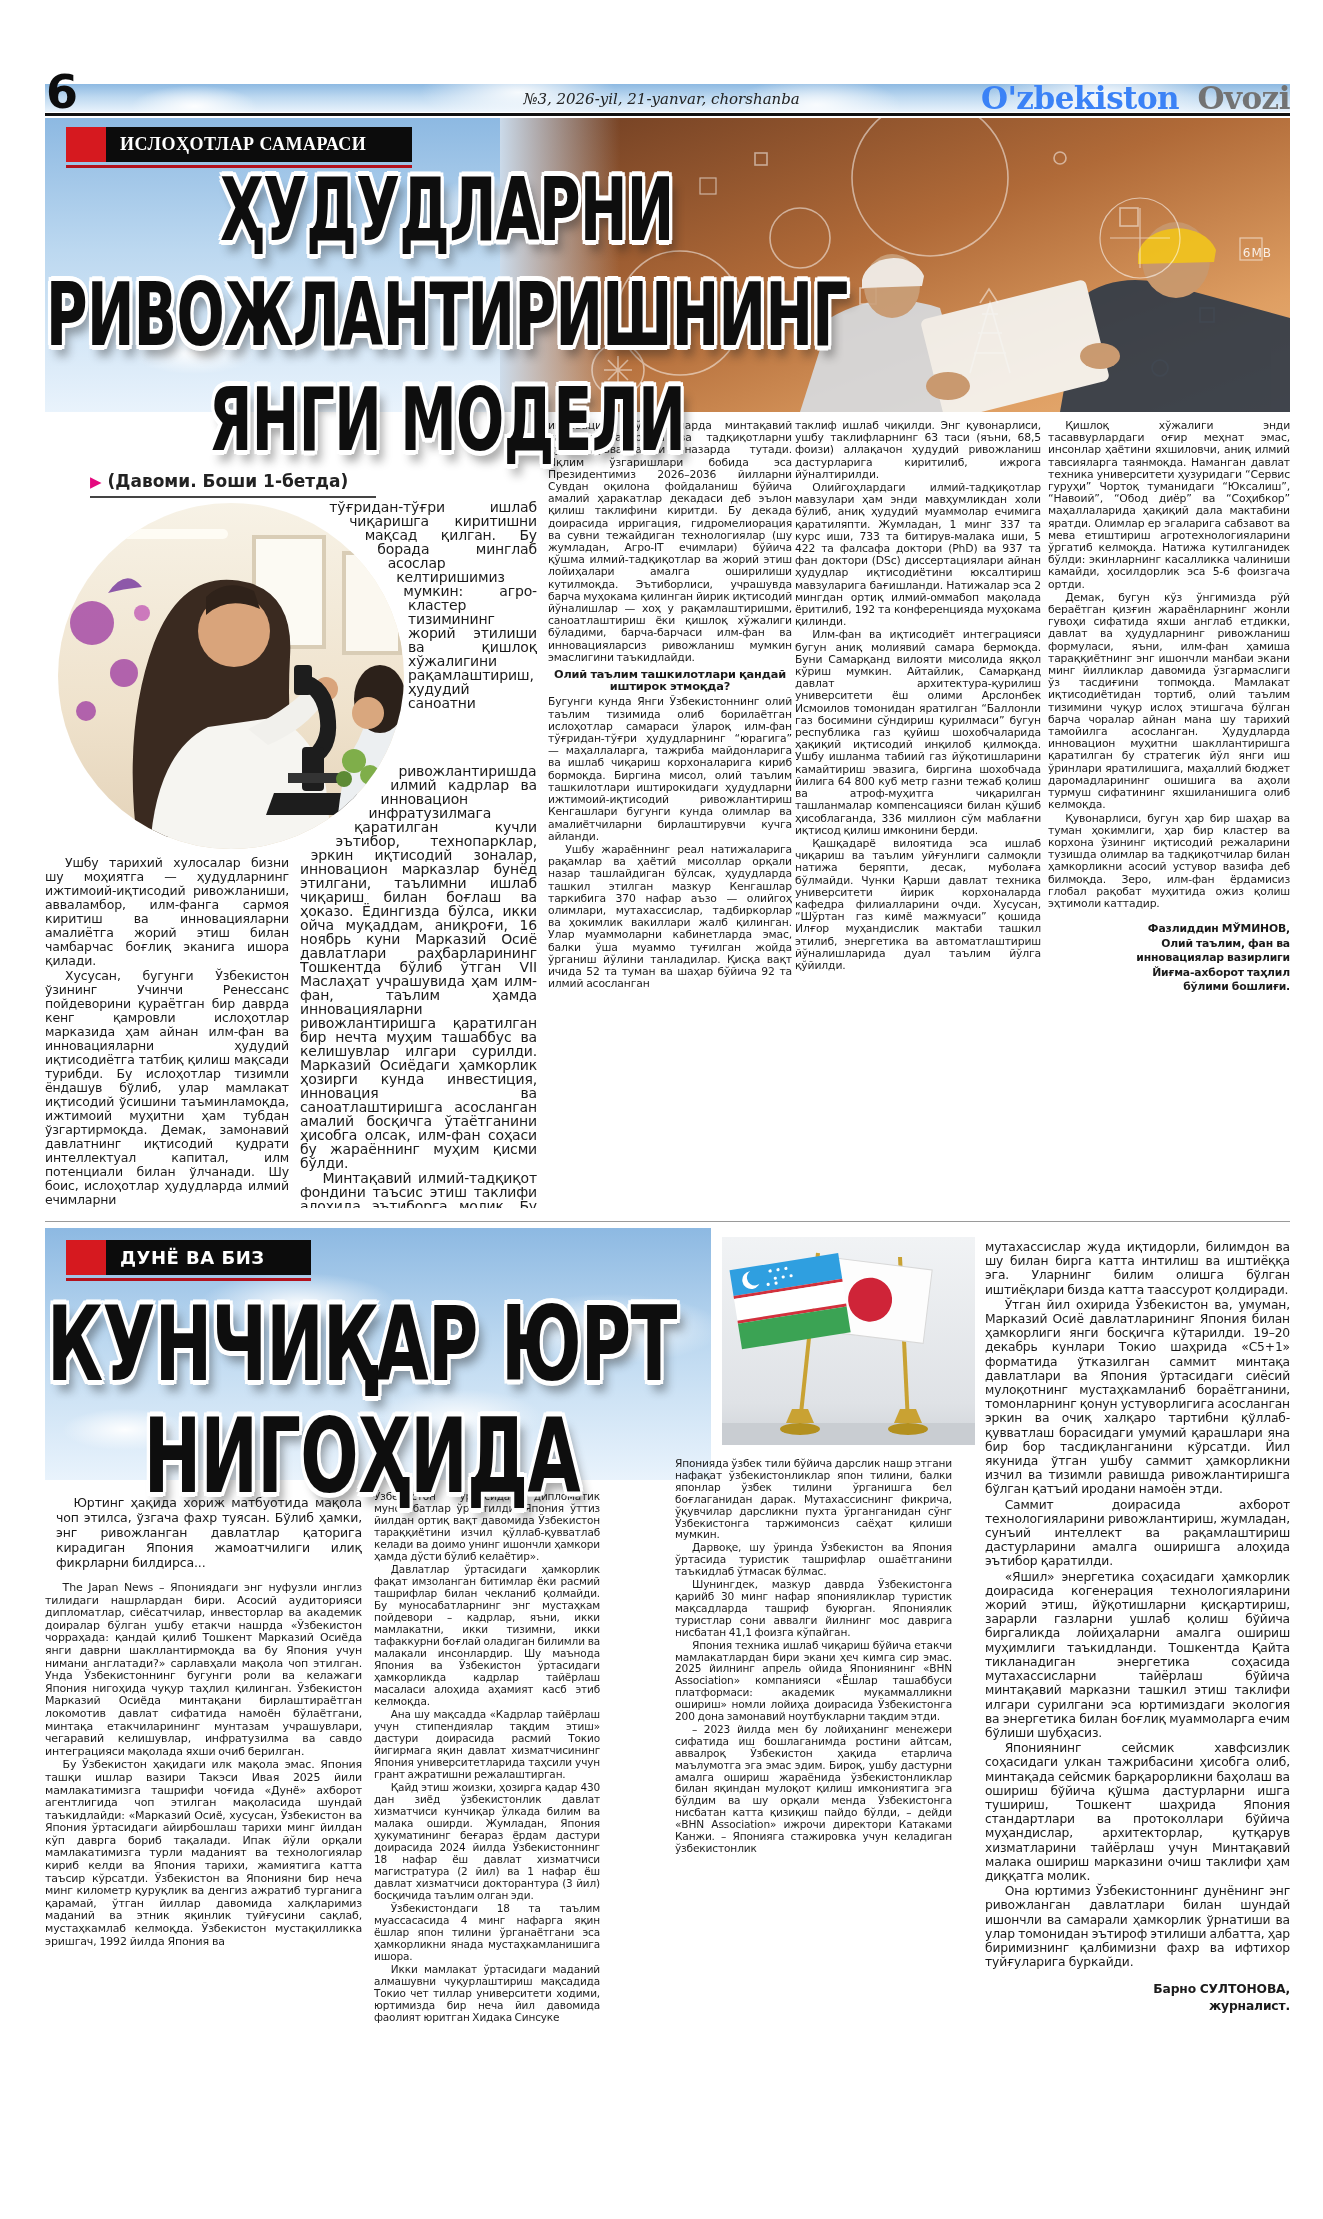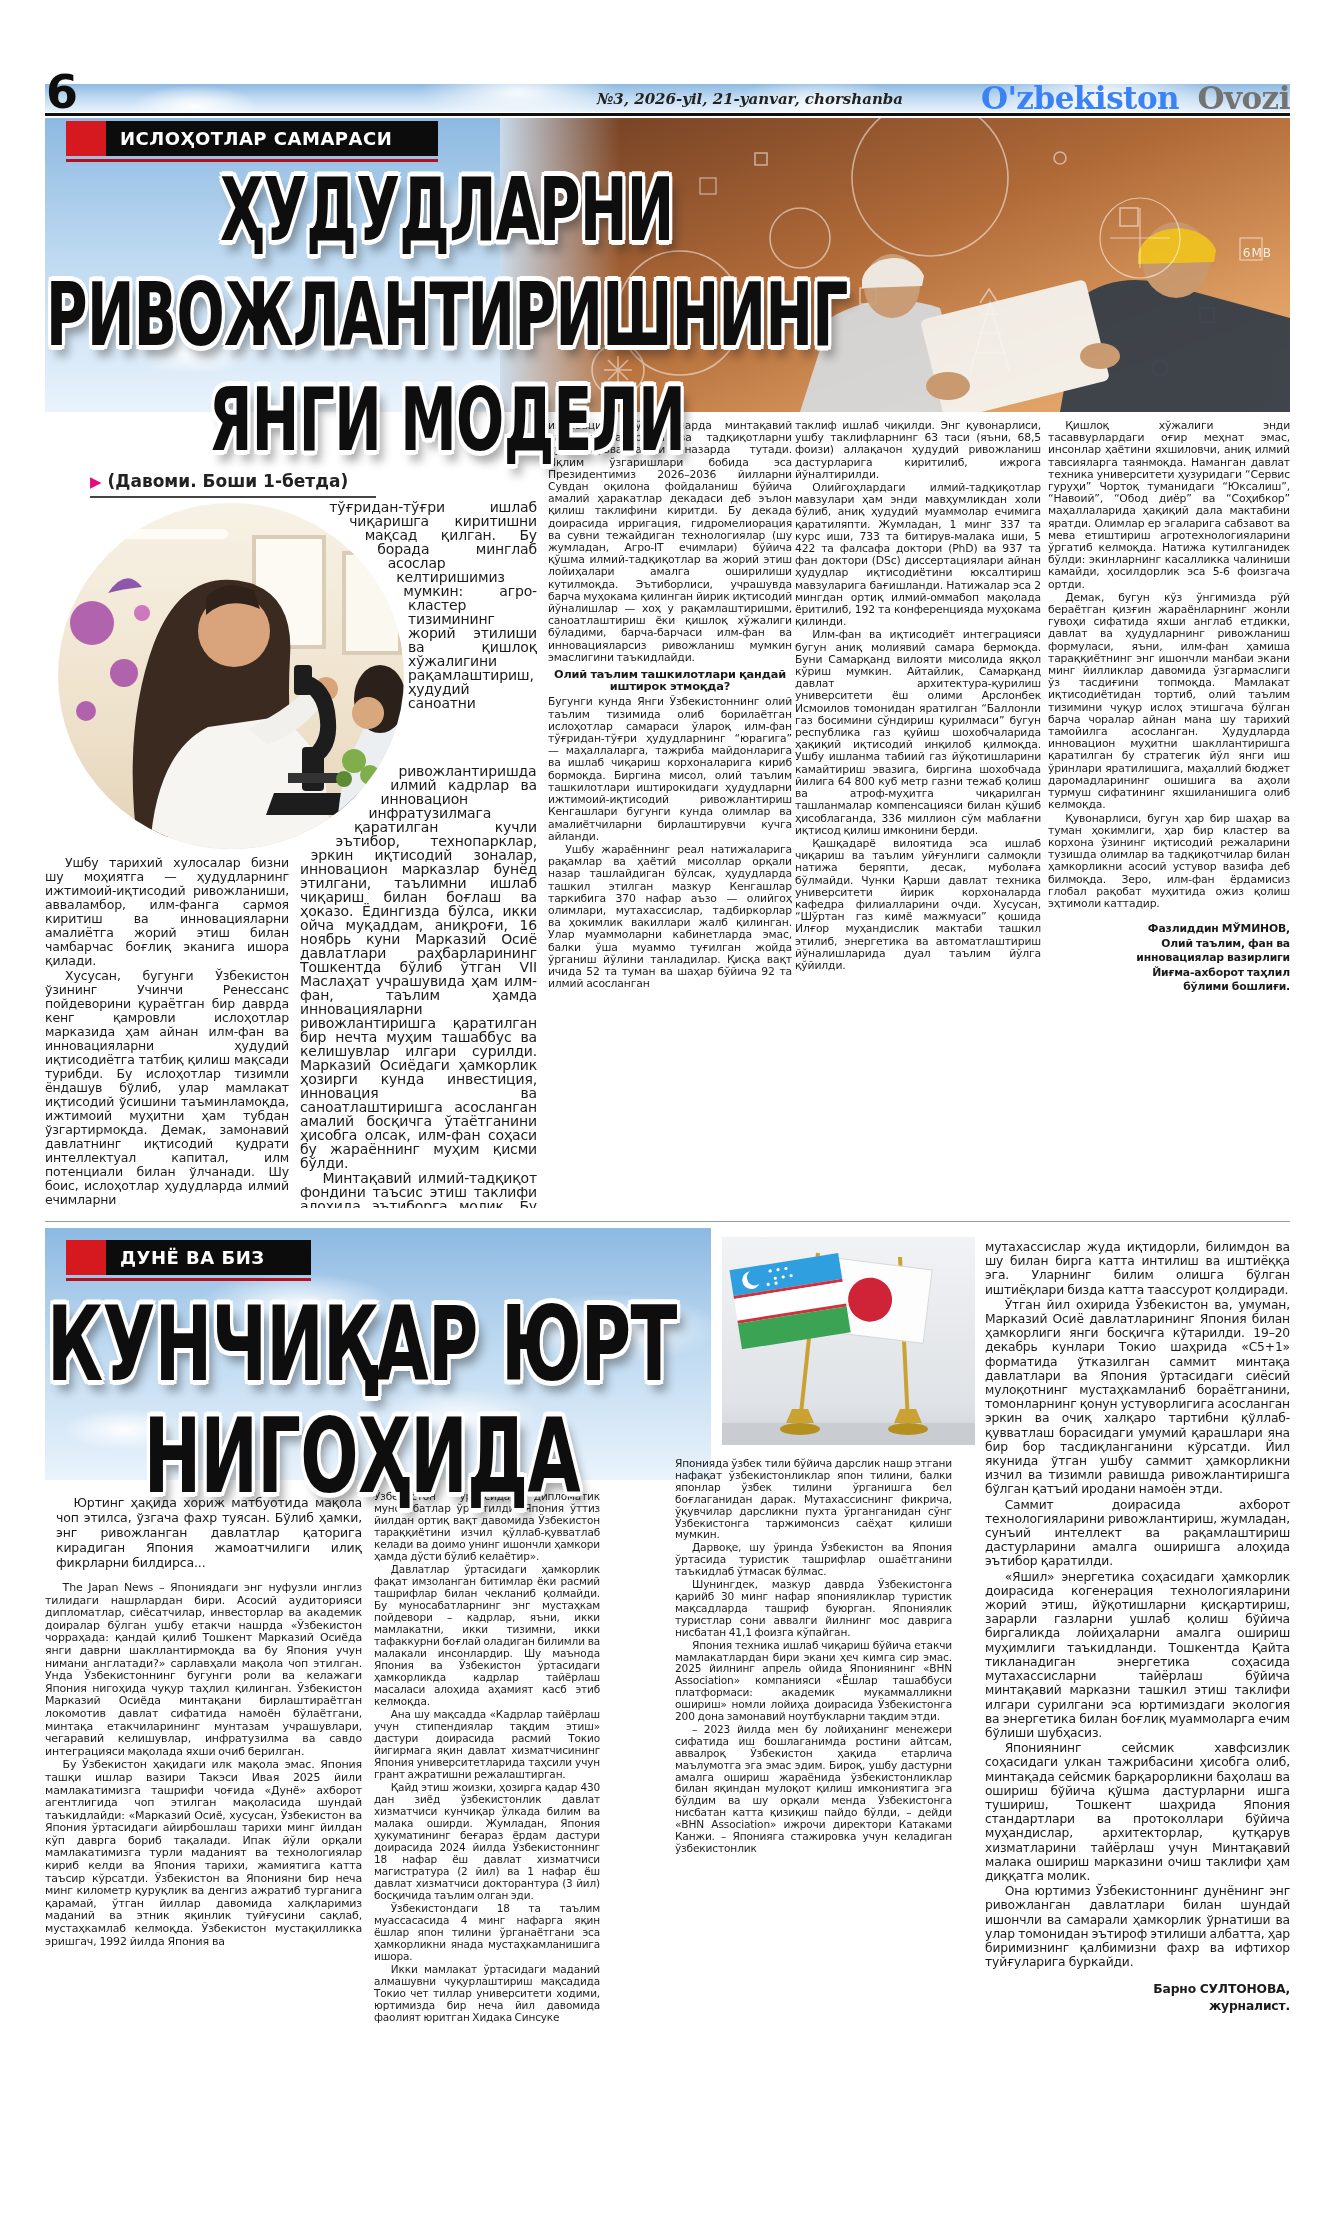"№3, 2026-yil, 21-yanvar, chorshanba" .issue-date { font-weight: bold -> none; text-align: right -> center }
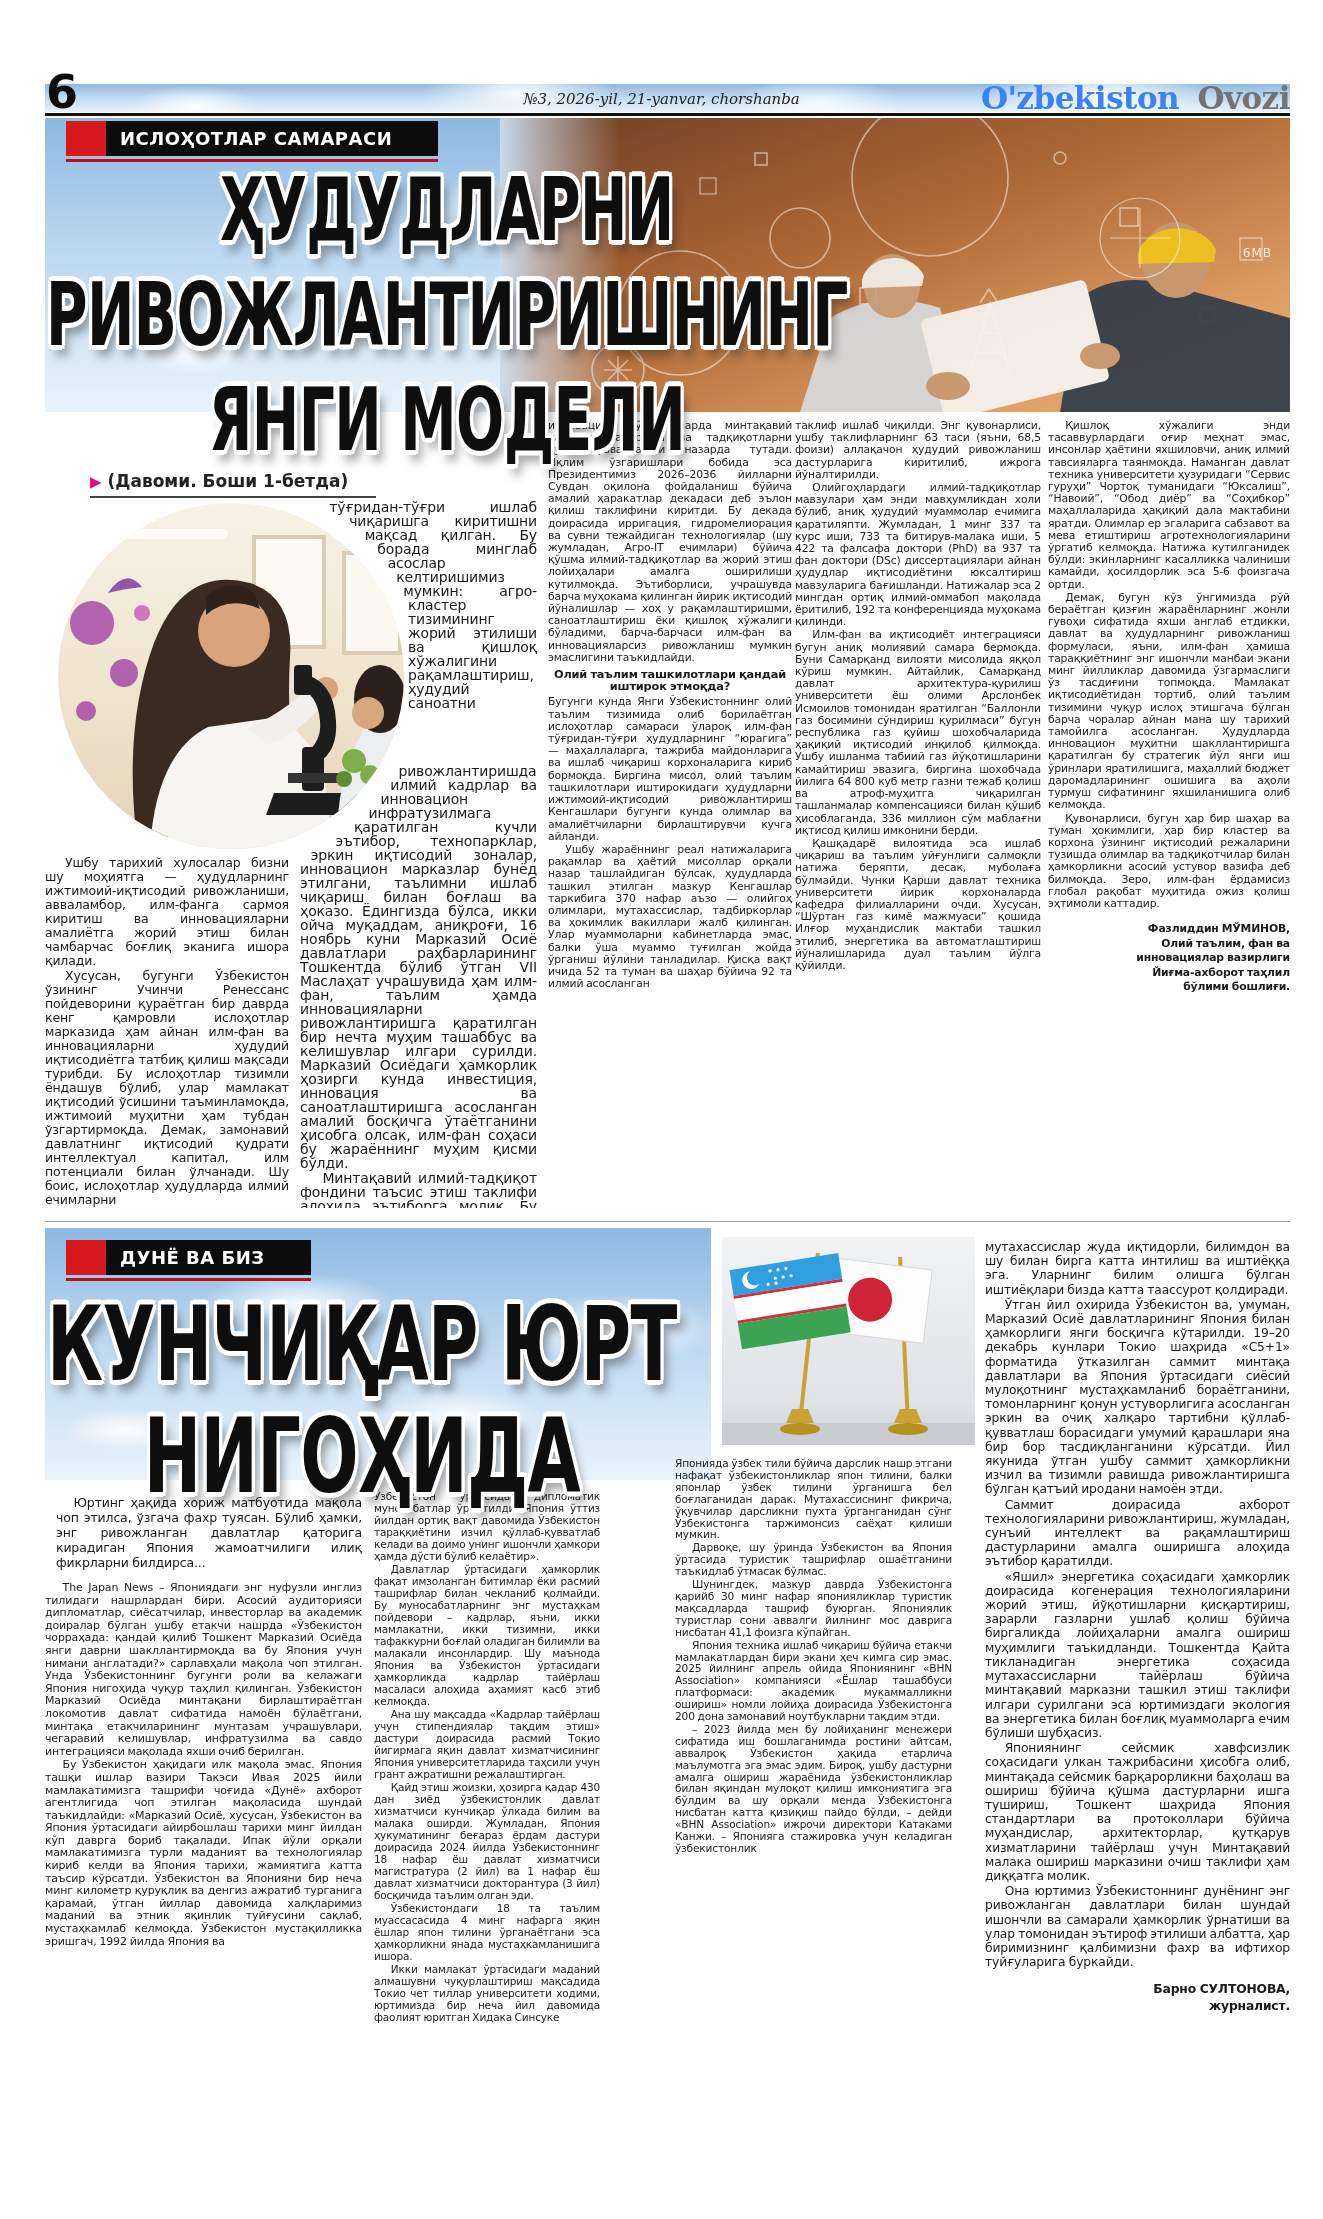"ИСЛОҲОТЛАР САМАРАСИ" div.kicker { font-family: none -> Liberation Serif, serif; top: 121px -> 127px }
